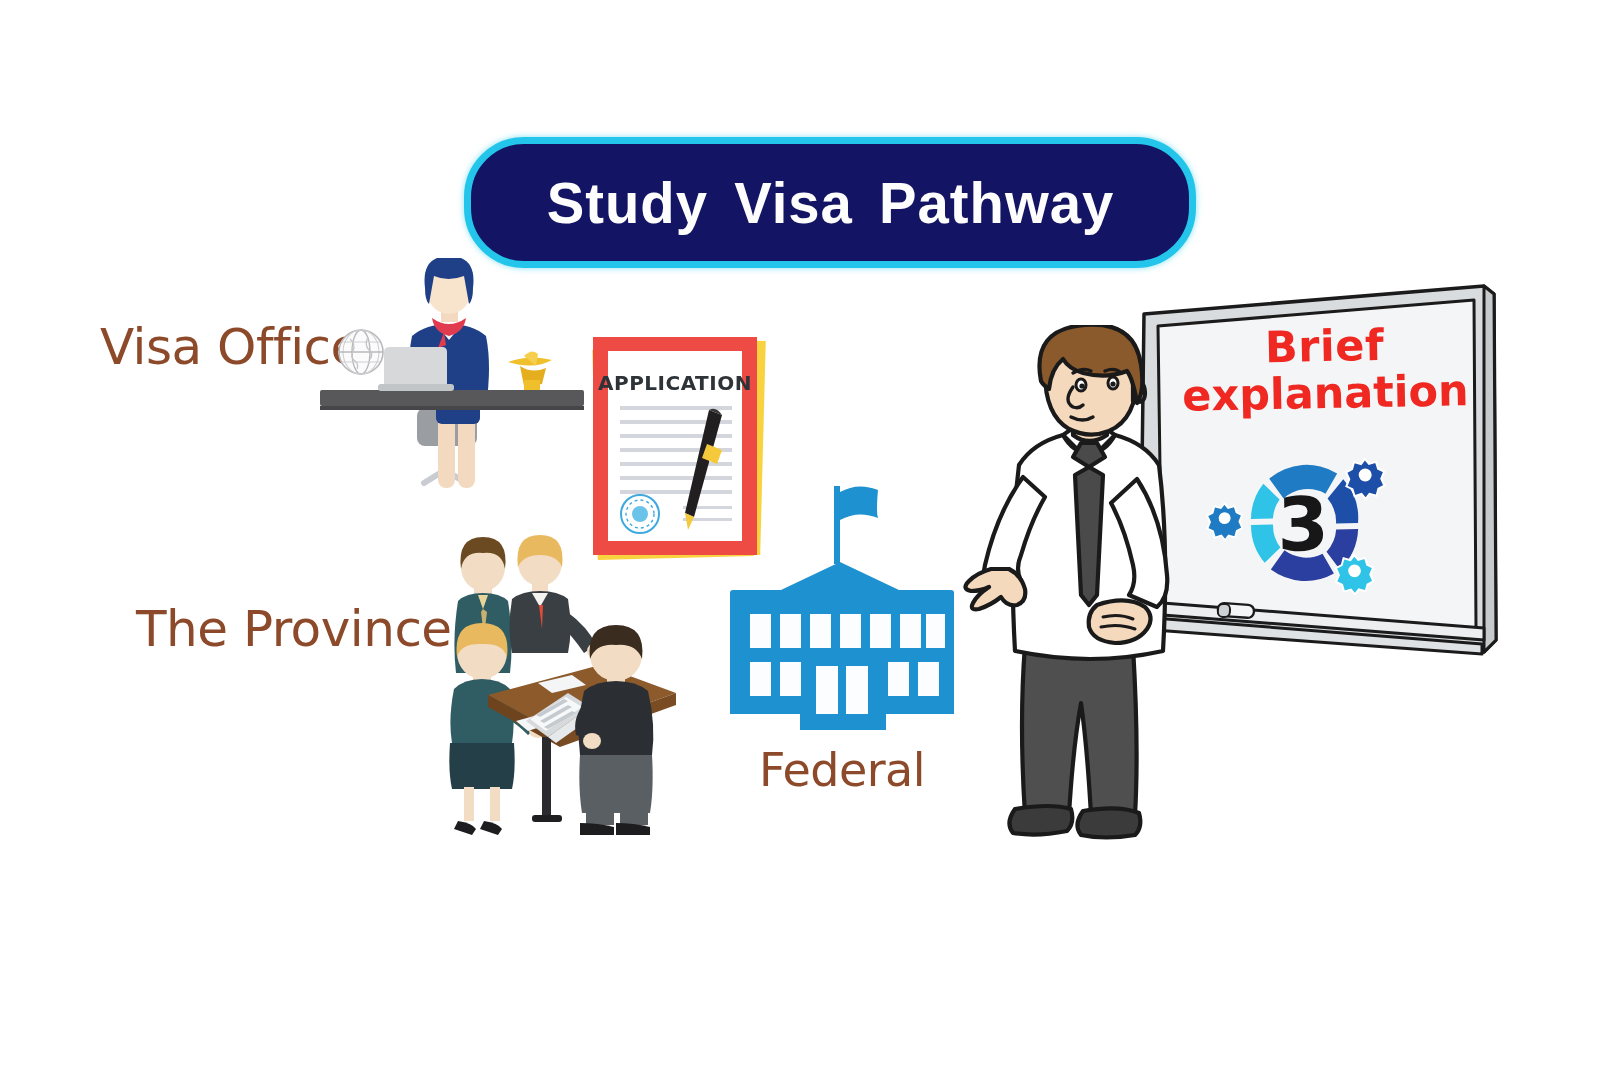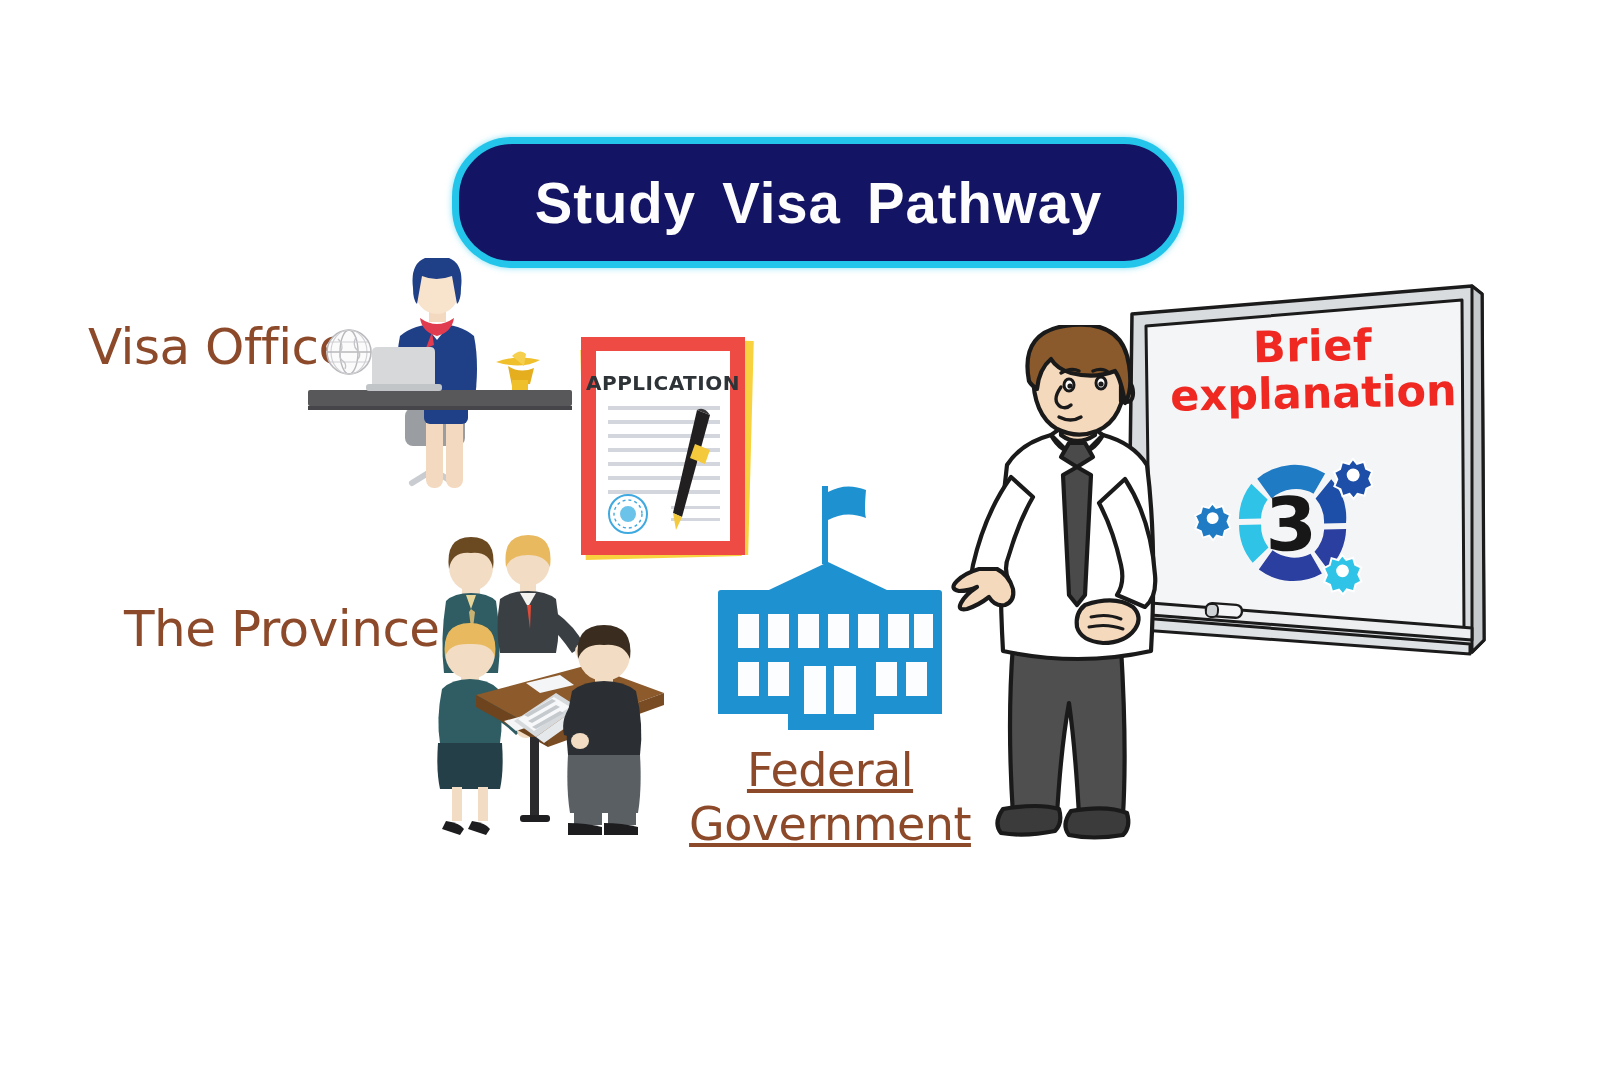"Study Visa Pathway" .stage { margin-left: none -> 12px }
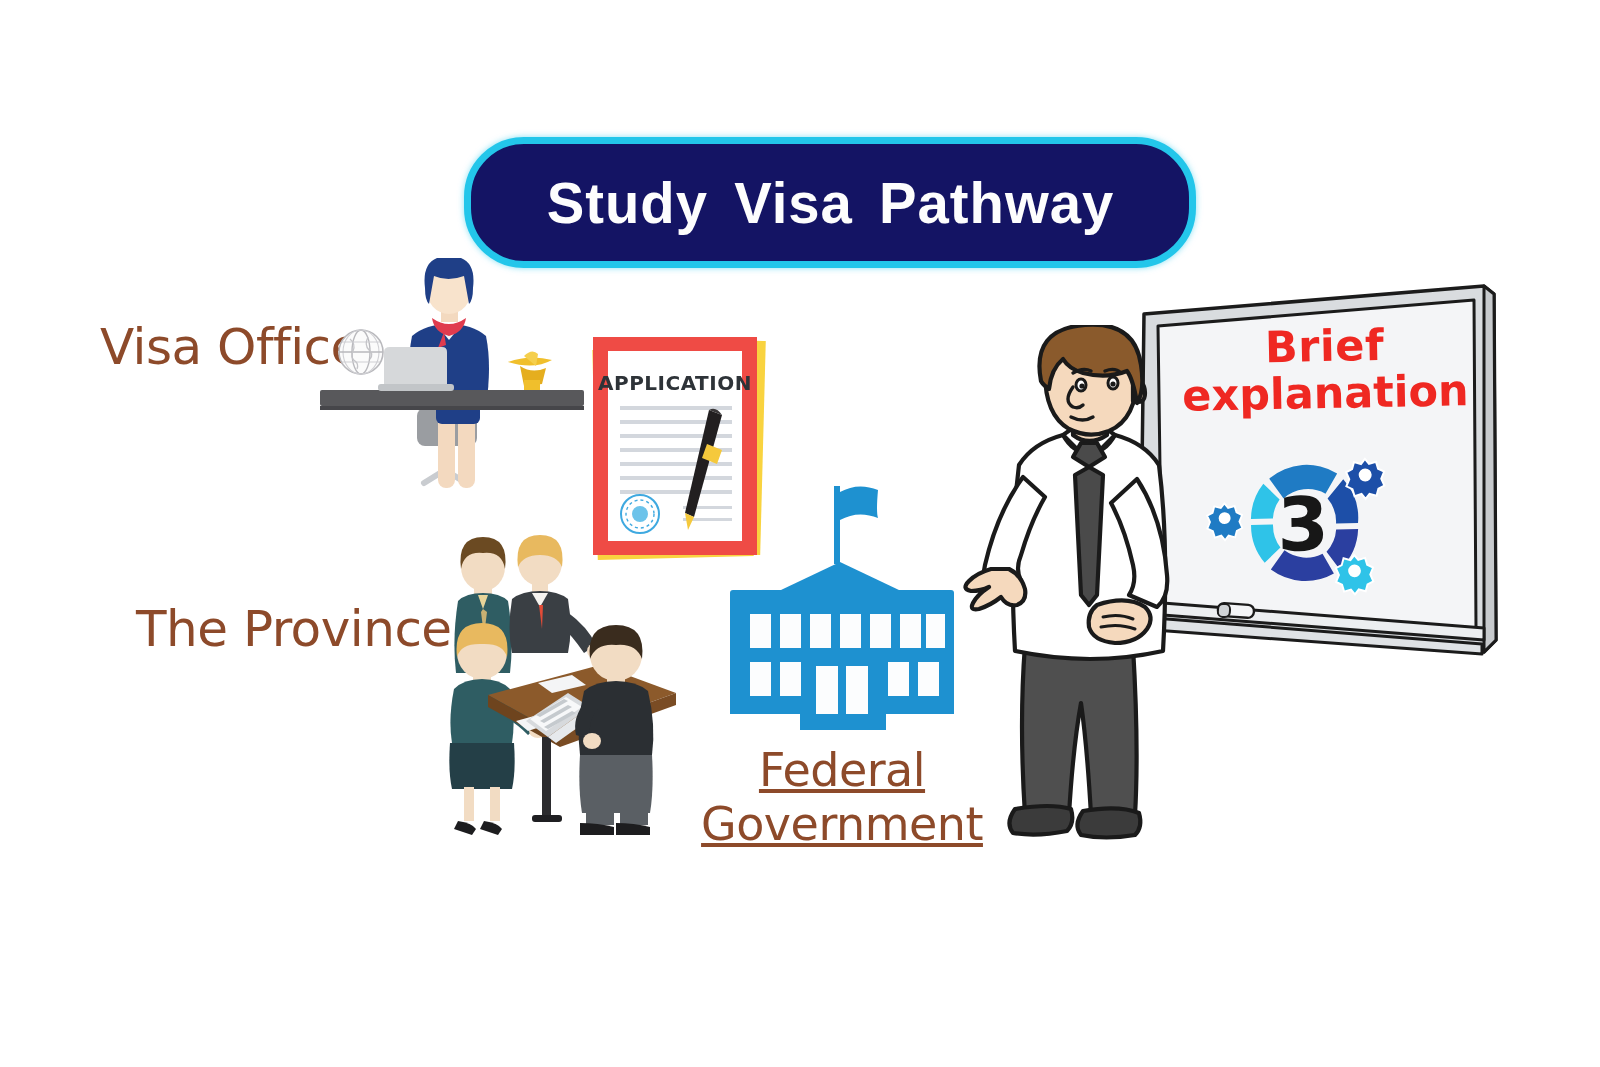"Federal" #label-federal-gov { text-decoration: underline -> none }
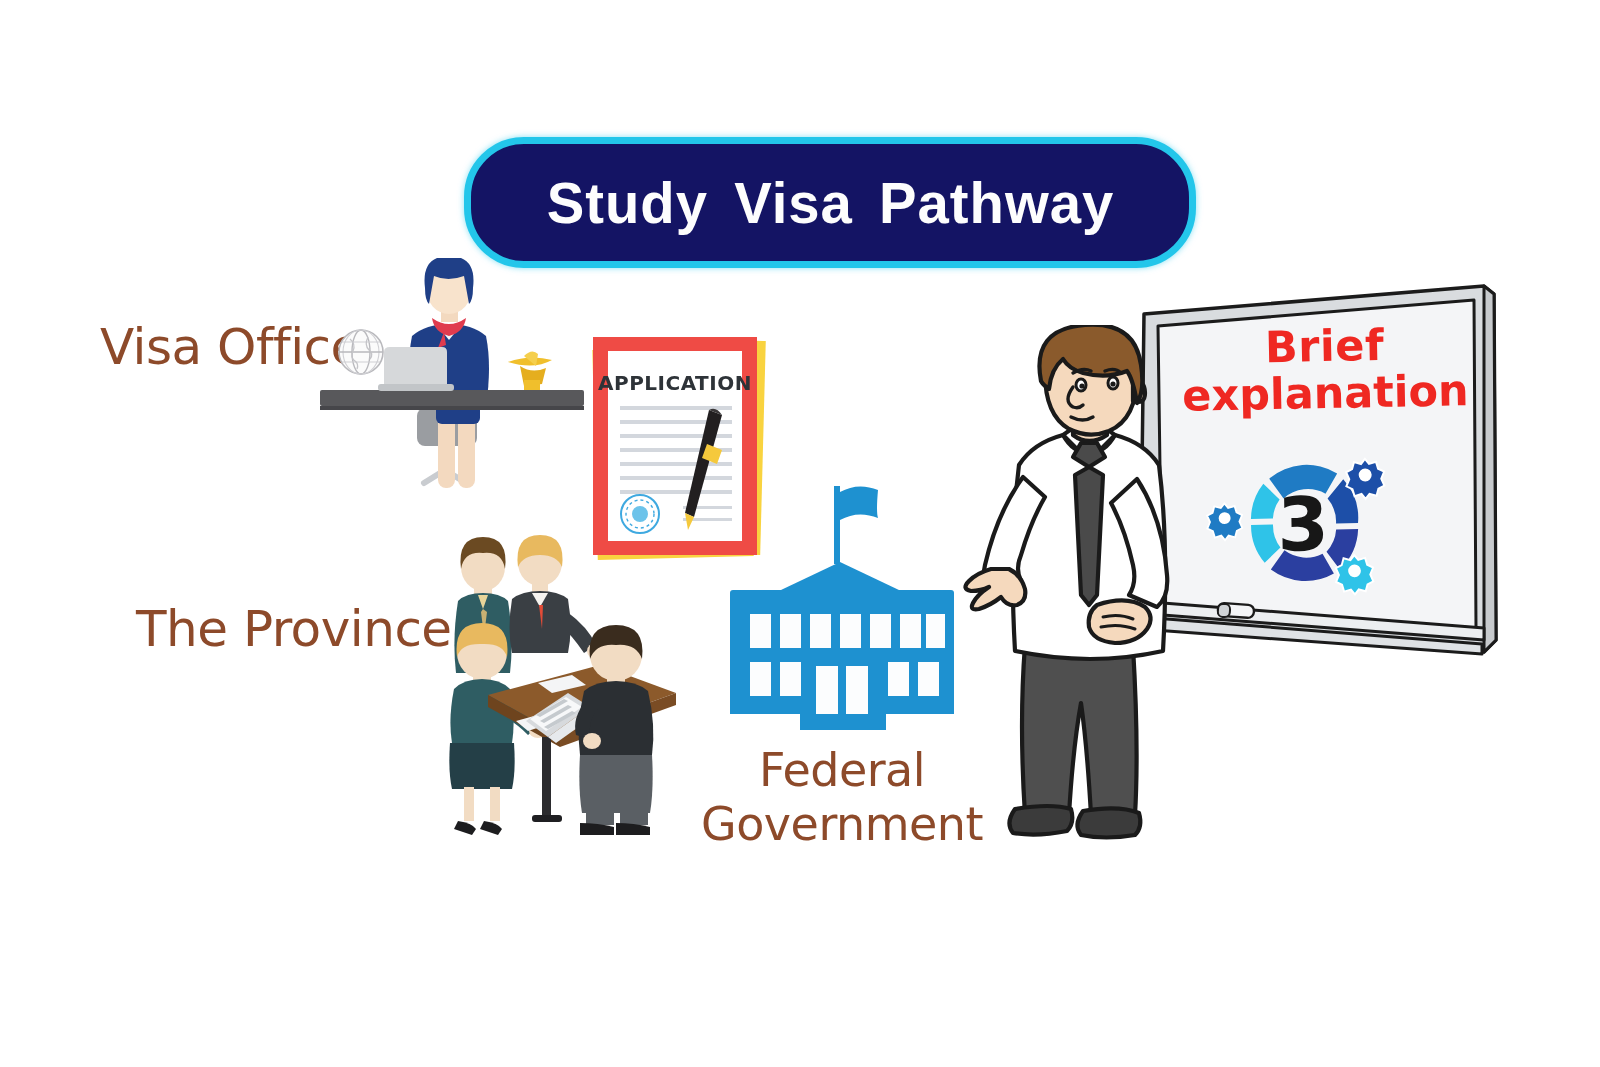"Government" div { html: <div>Government</div> -> none }
